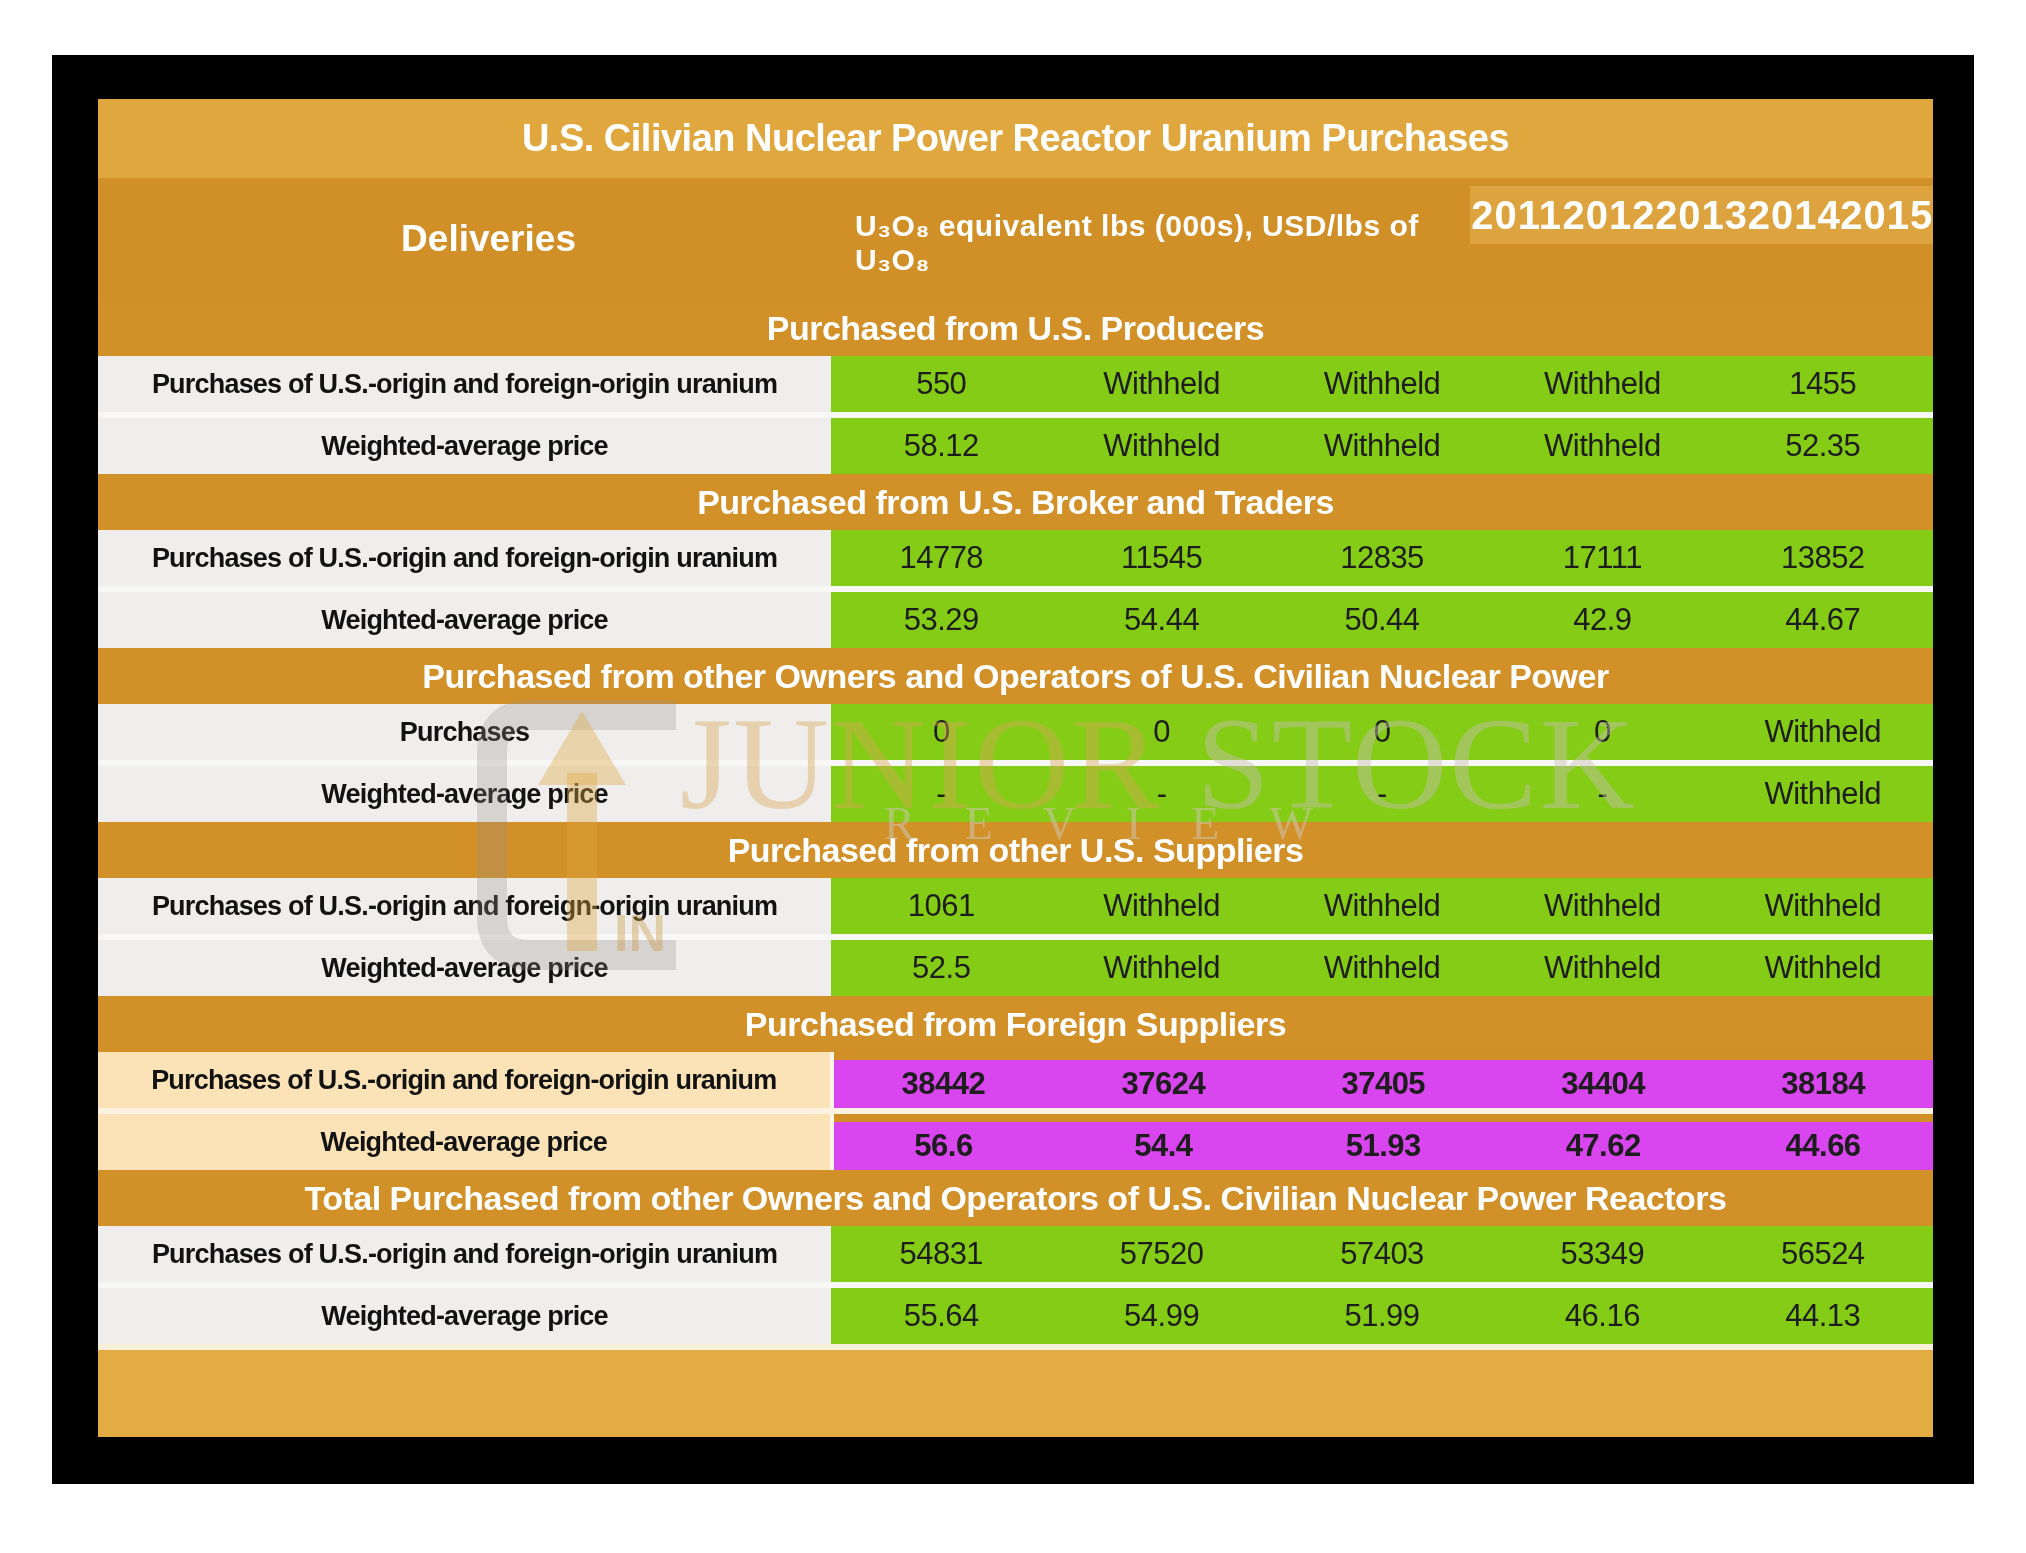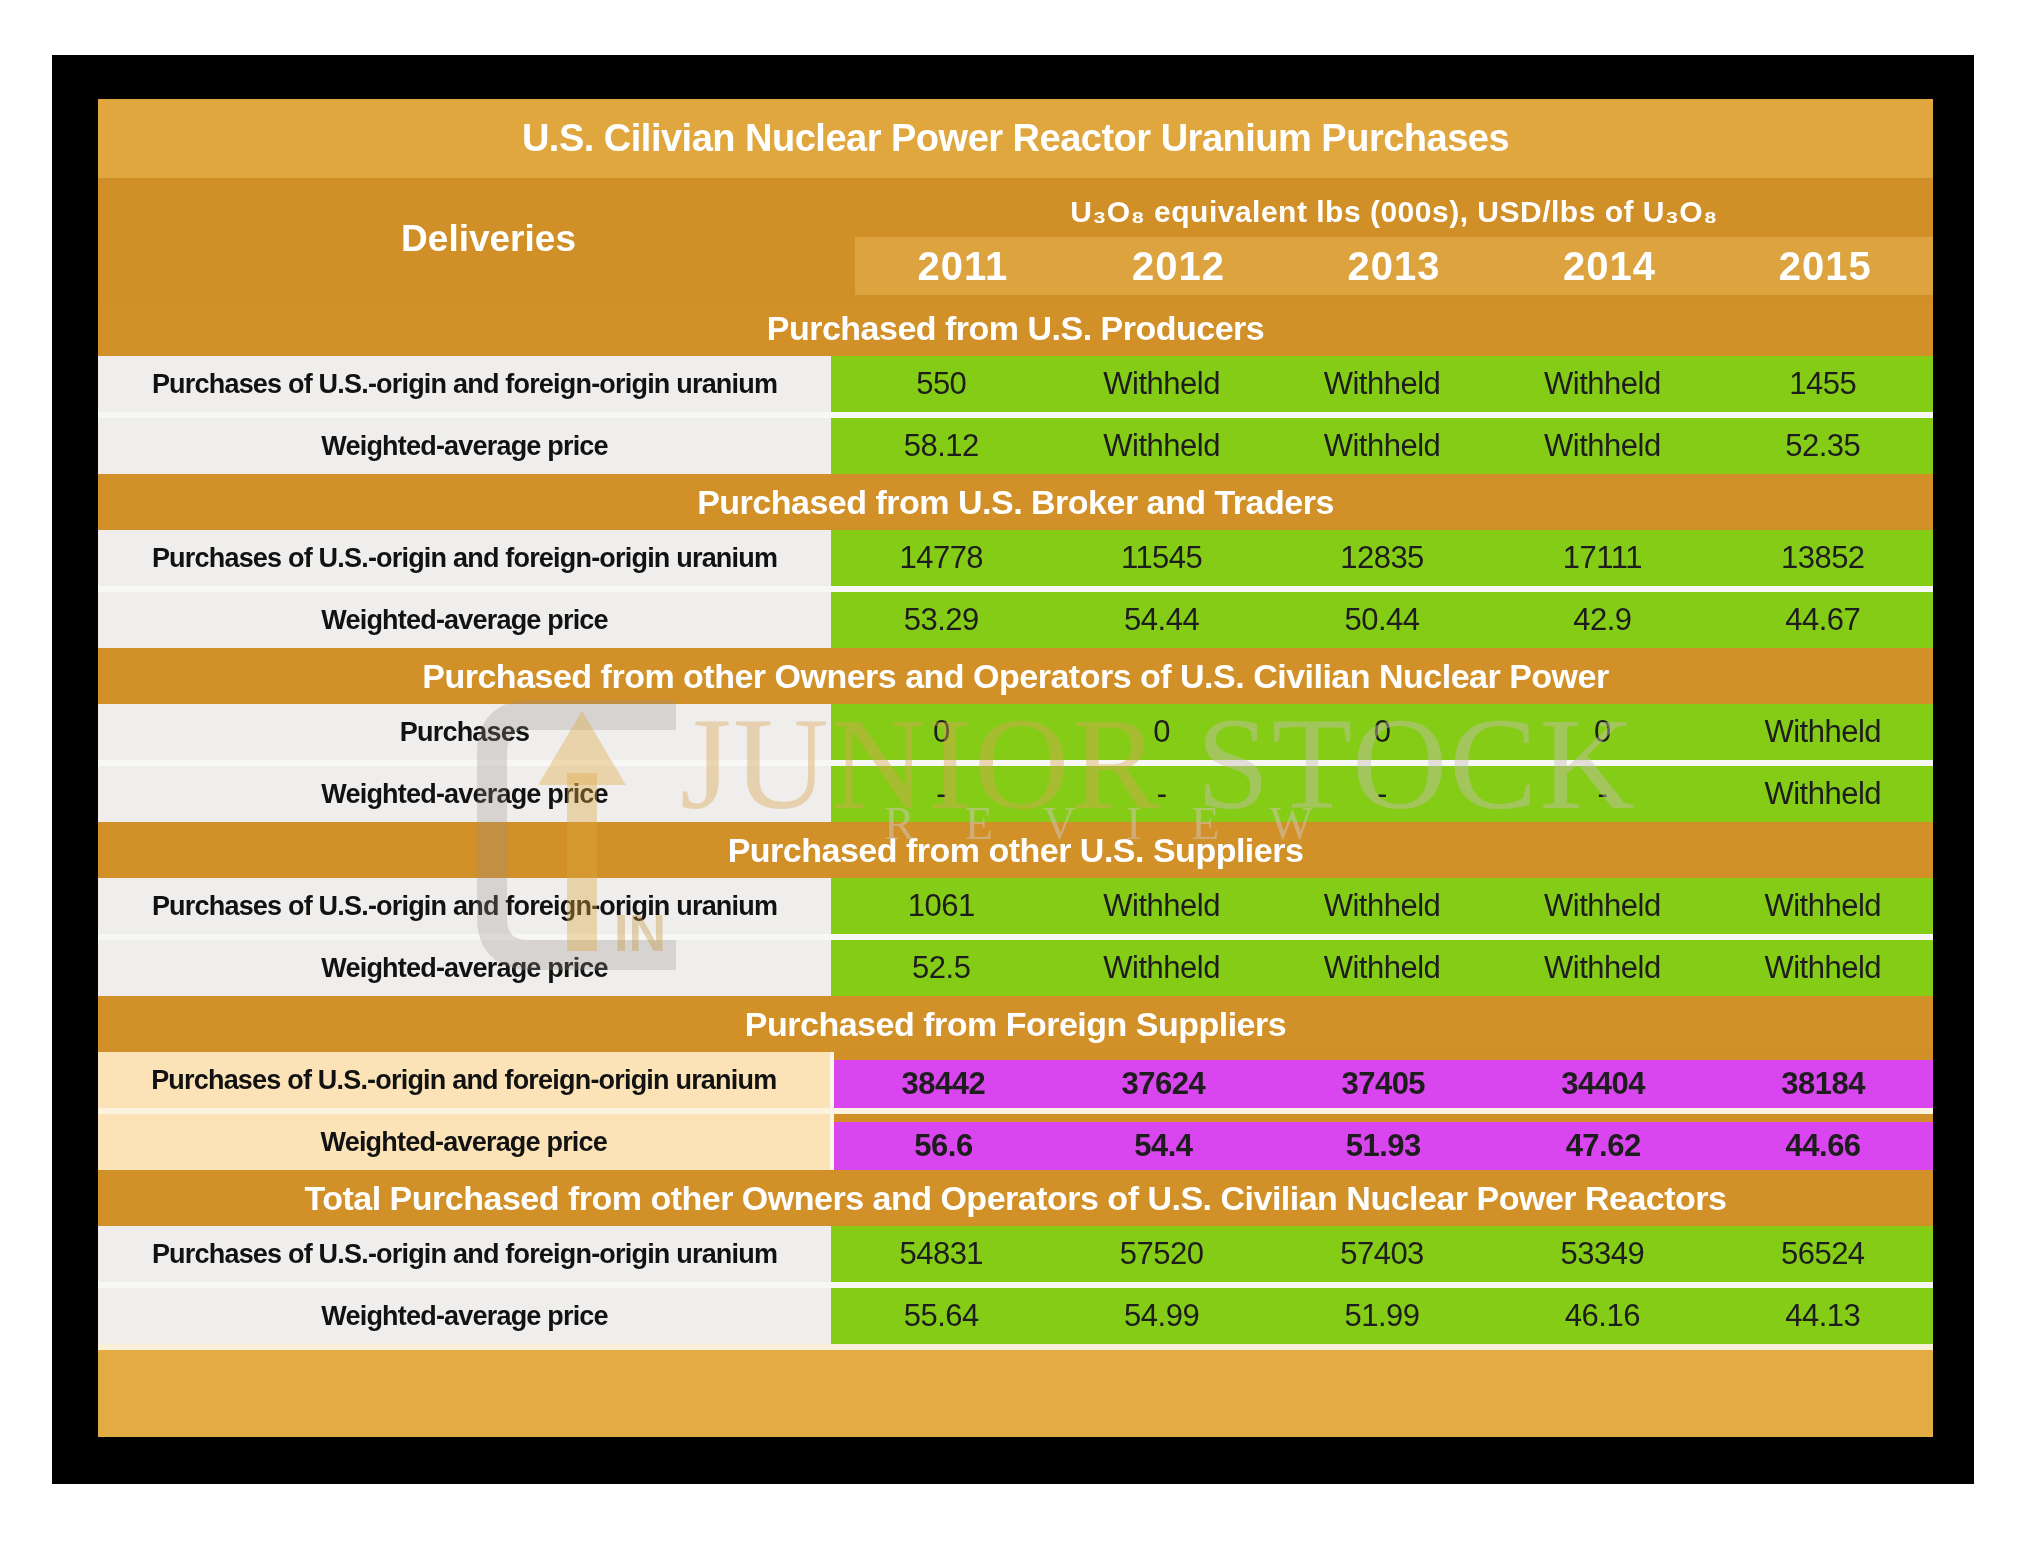"U₃O₈ equivalent lbs (000s), USD/lbs" .hdr-right { flex-direction: column -> row }
